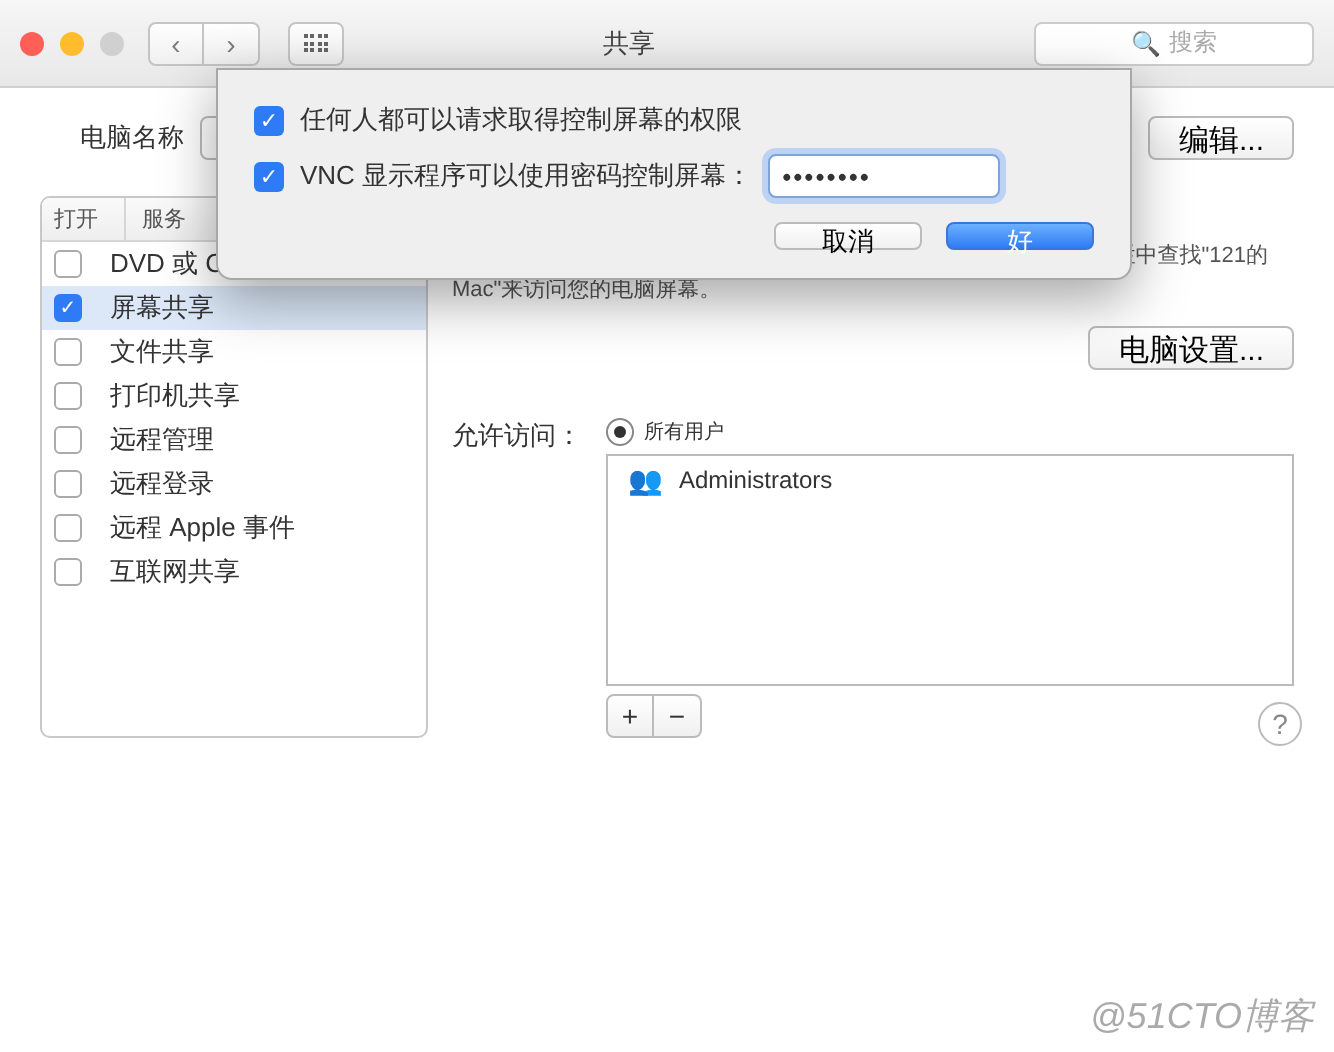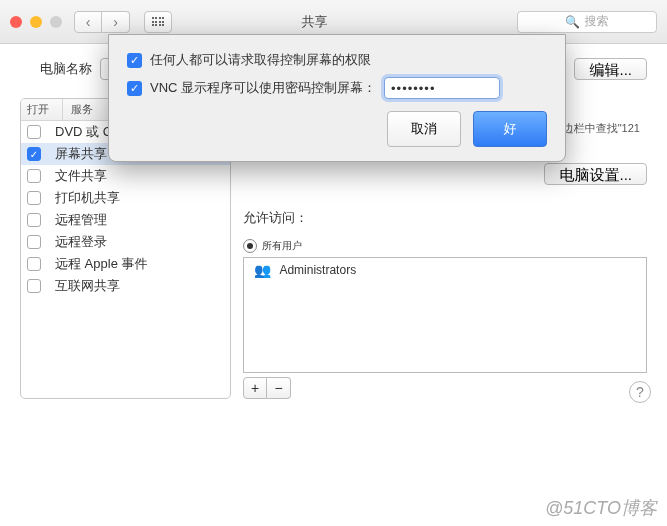"打开" .left-panel { width: 211px -> 194px }
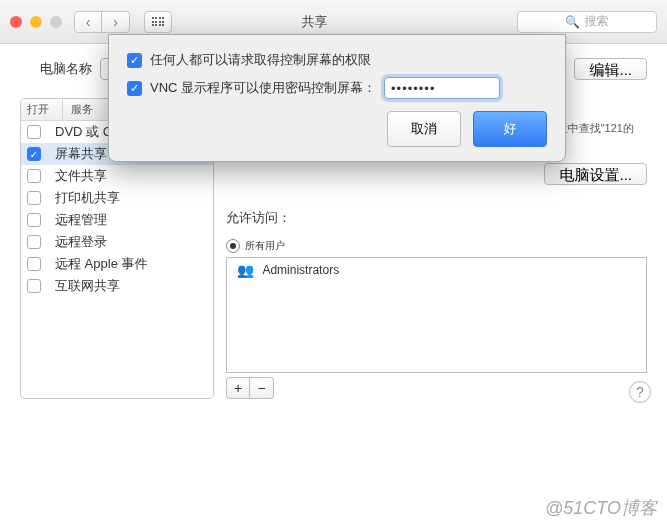"取消" .modal-btn { height: 36px -> 14px }
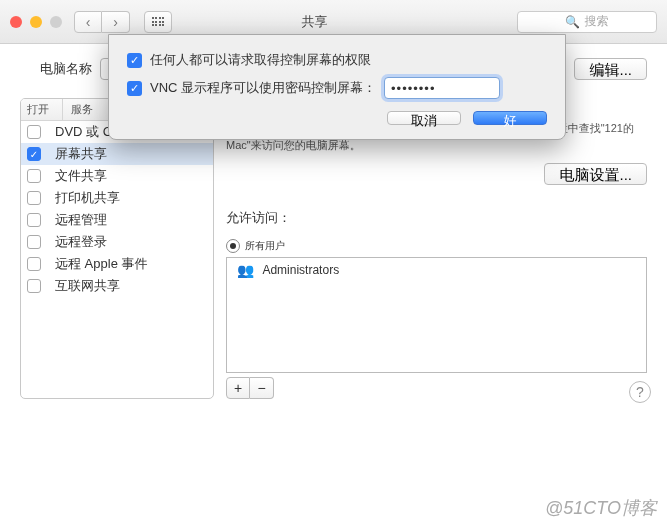"允许访问：" .access-row { flex-direction: column -> none }
